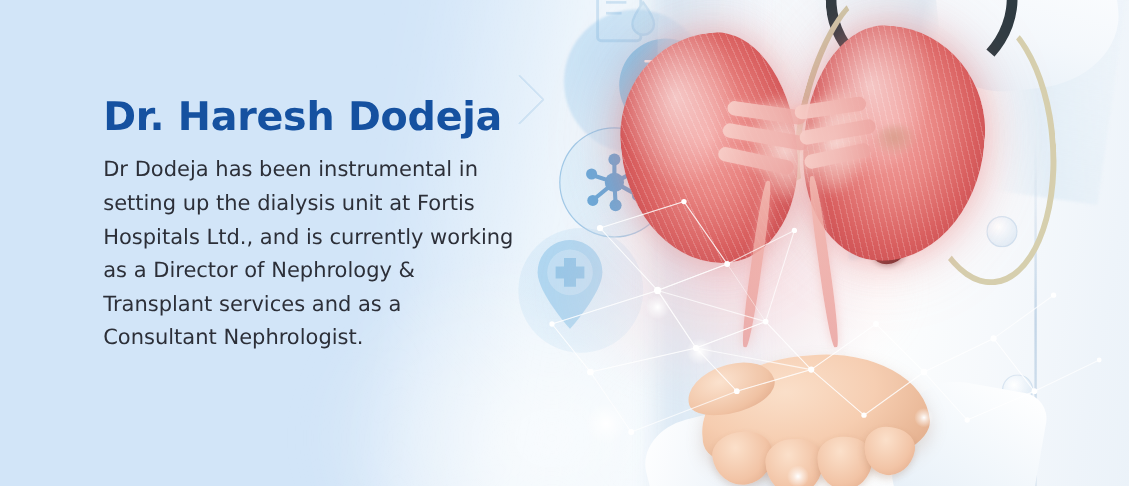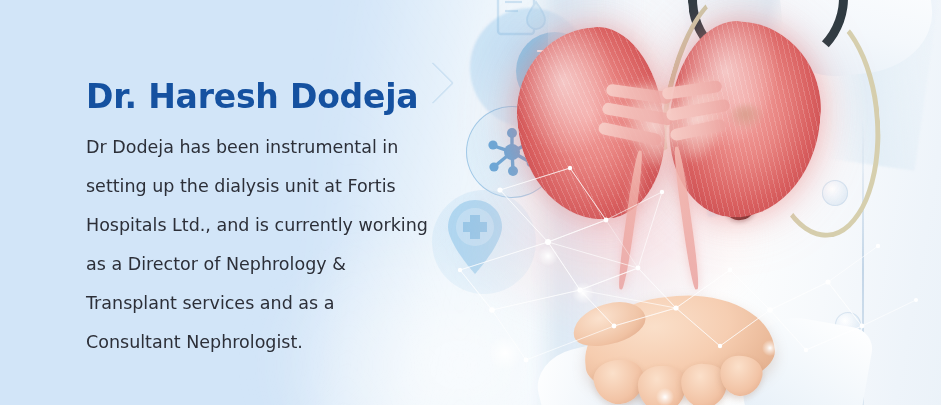"Dr Dodeja has been instrumental" .doc-bio { line-height: 39px -> 28px }
